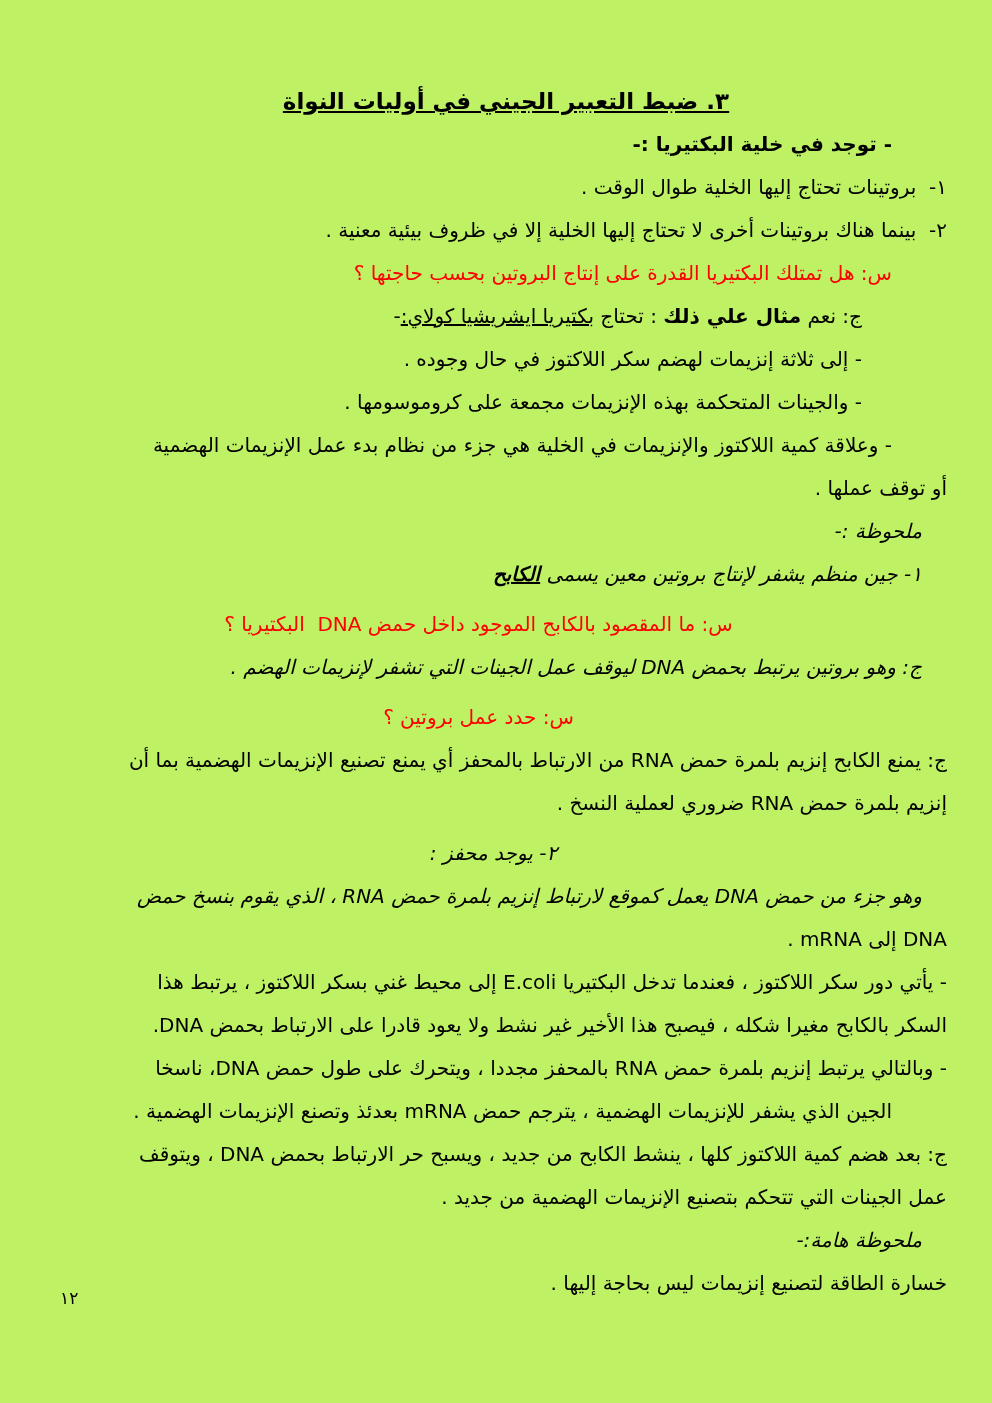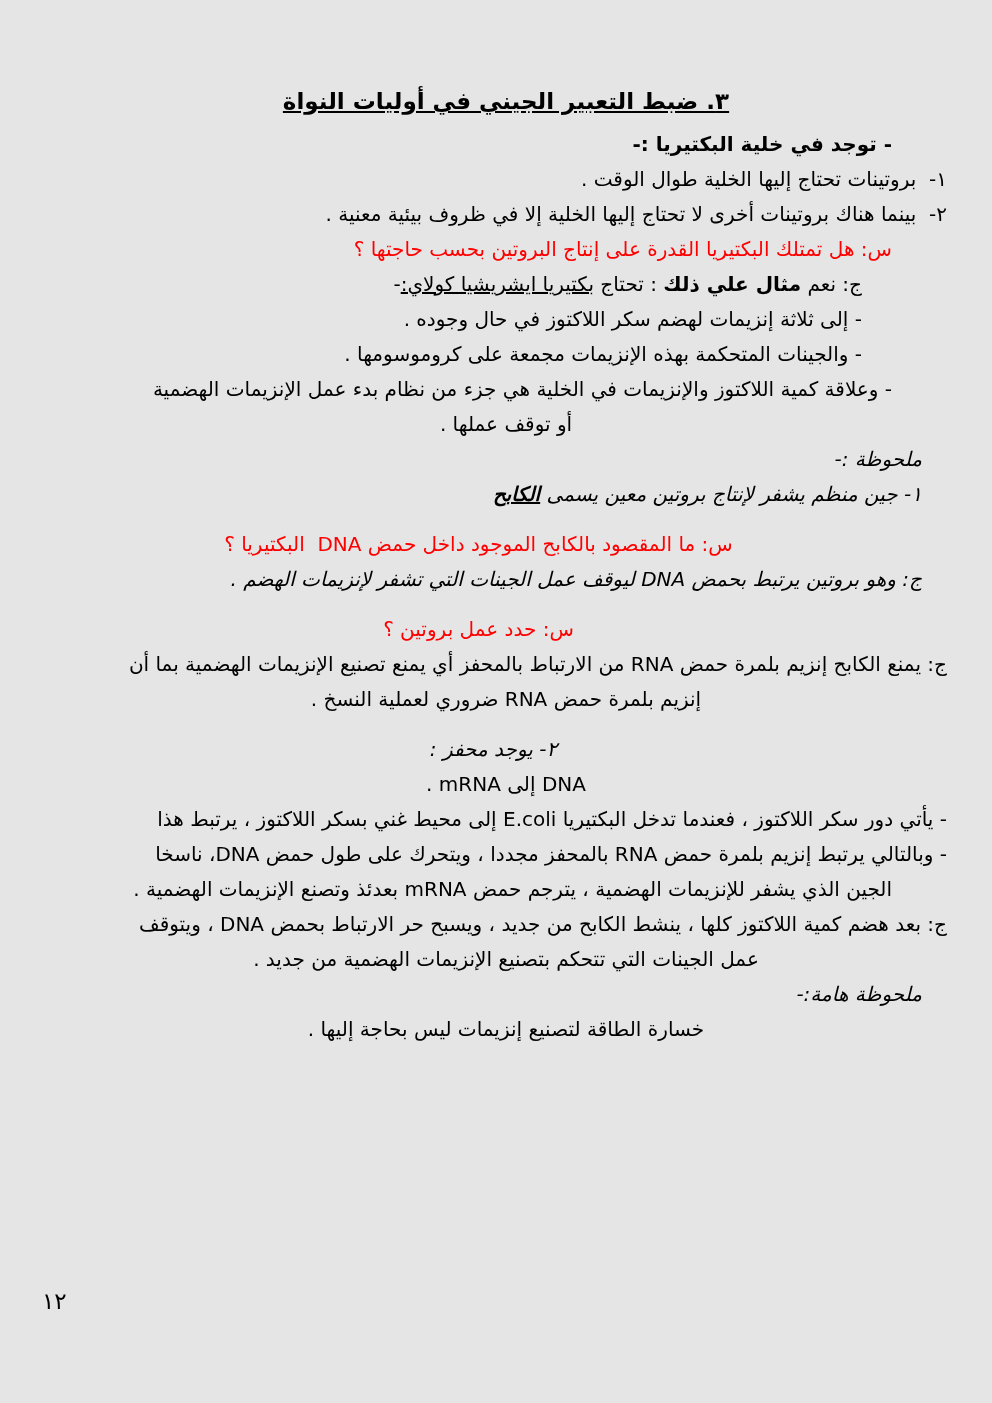"٣. ضبط التعبير الجيني في" .page { background: #e5e5e5 -> #bef264 }
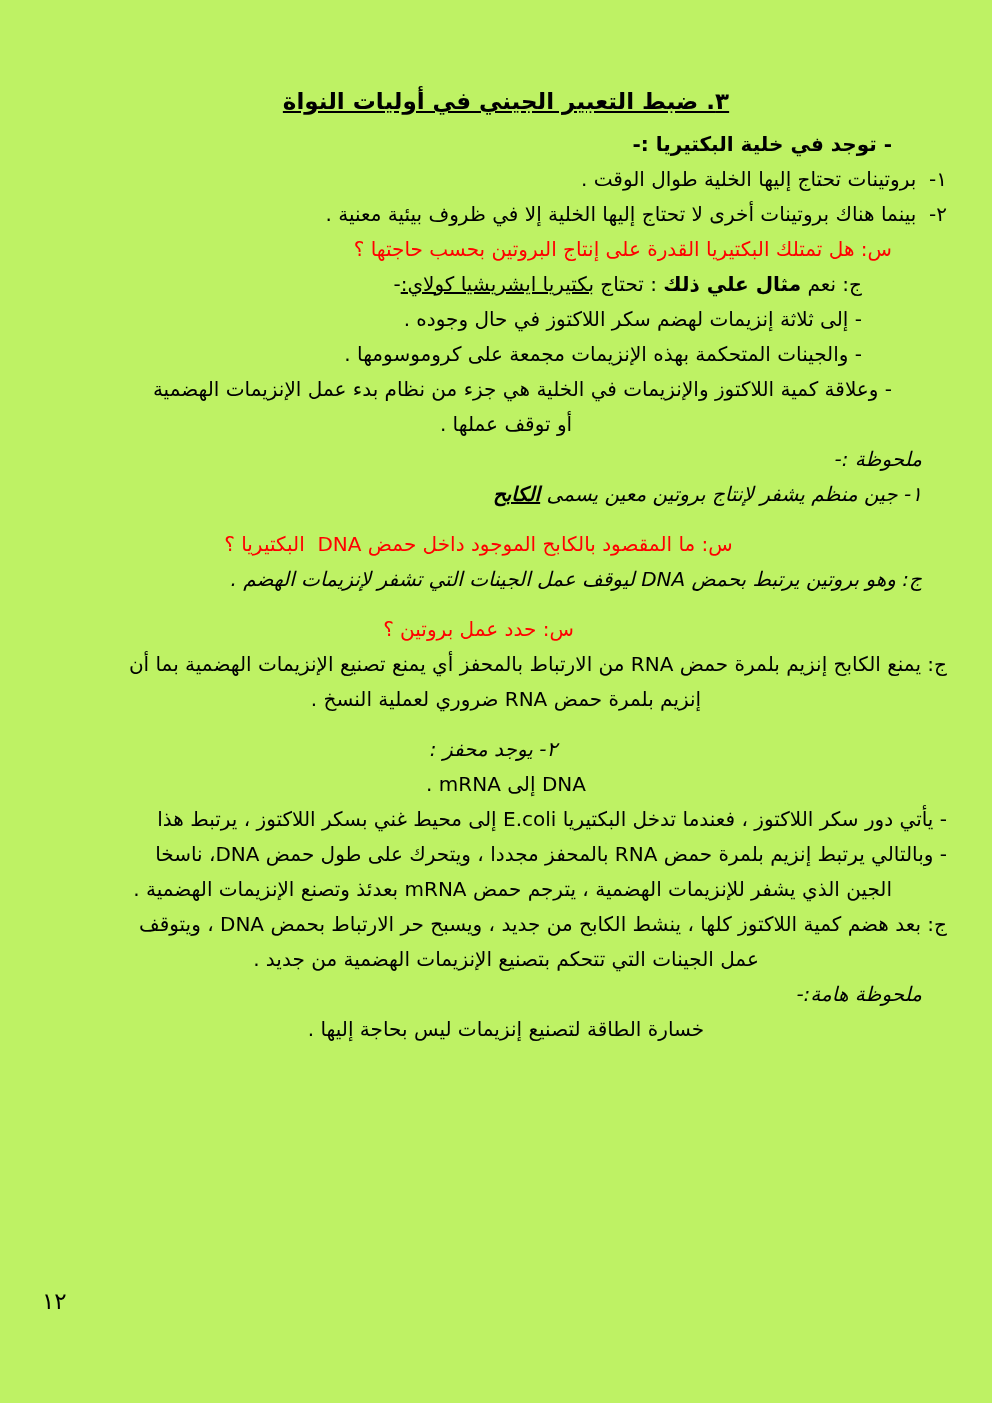"- توجد في خلية البكتيريا" .line { margin-top: none -> 8px }
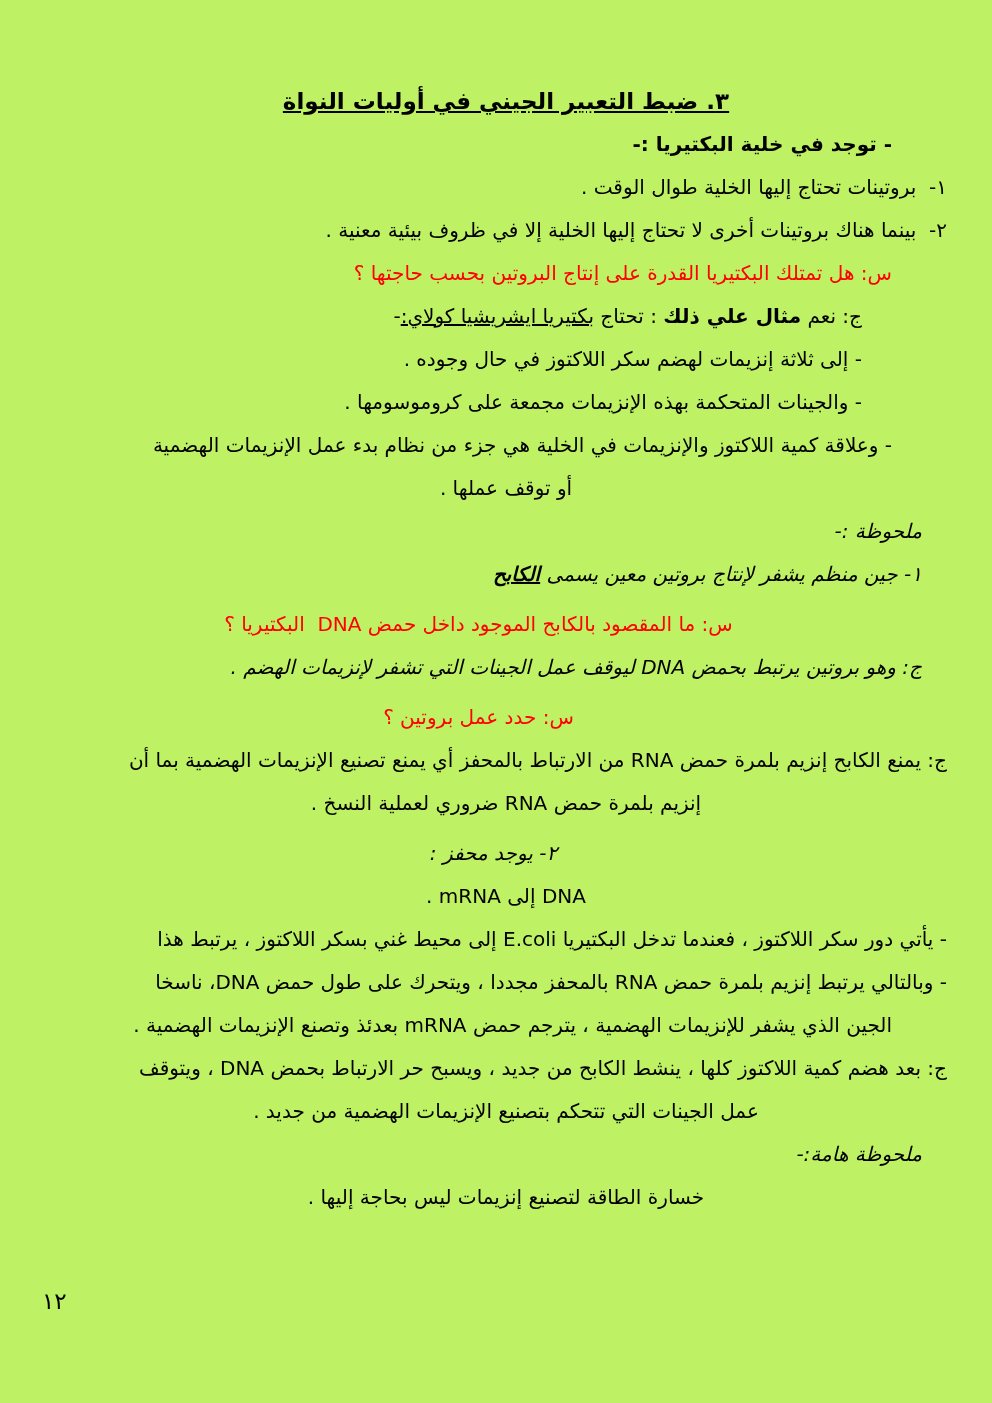"أو توقف عملها ." .al-center { text-align: center -> none }
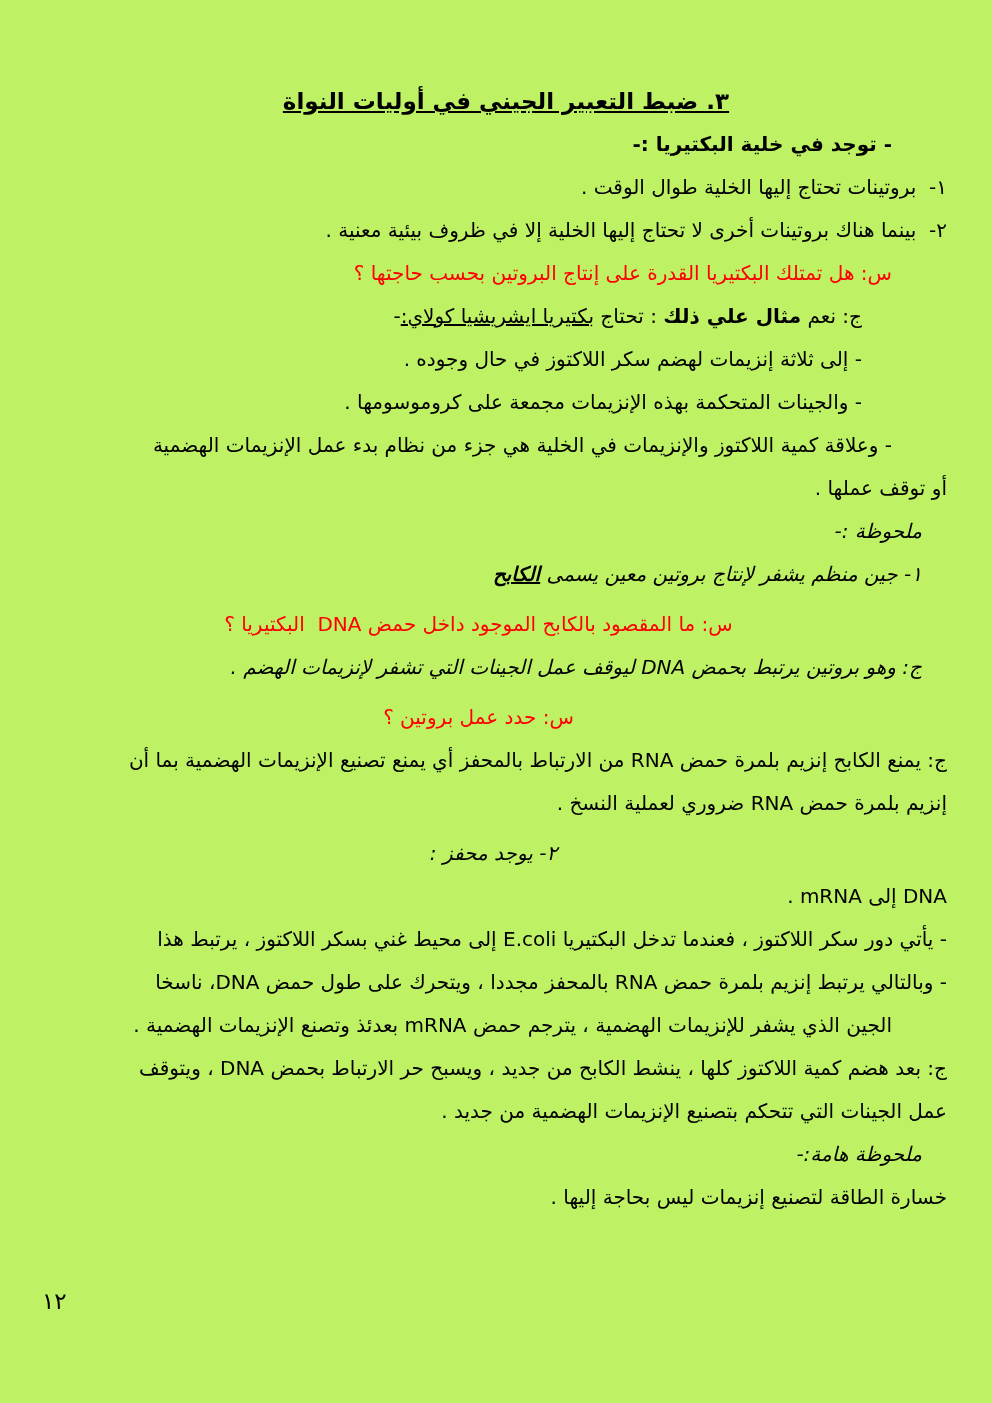"وهو جزء من حمض DNA" div.line { html: none -> <div><span>وهو جزء من حمض DNA يعمل كموقع لارتباط إنزيم بلمرة حمض RNA ، الذي يقوم بنسخ حمض</span></div> }
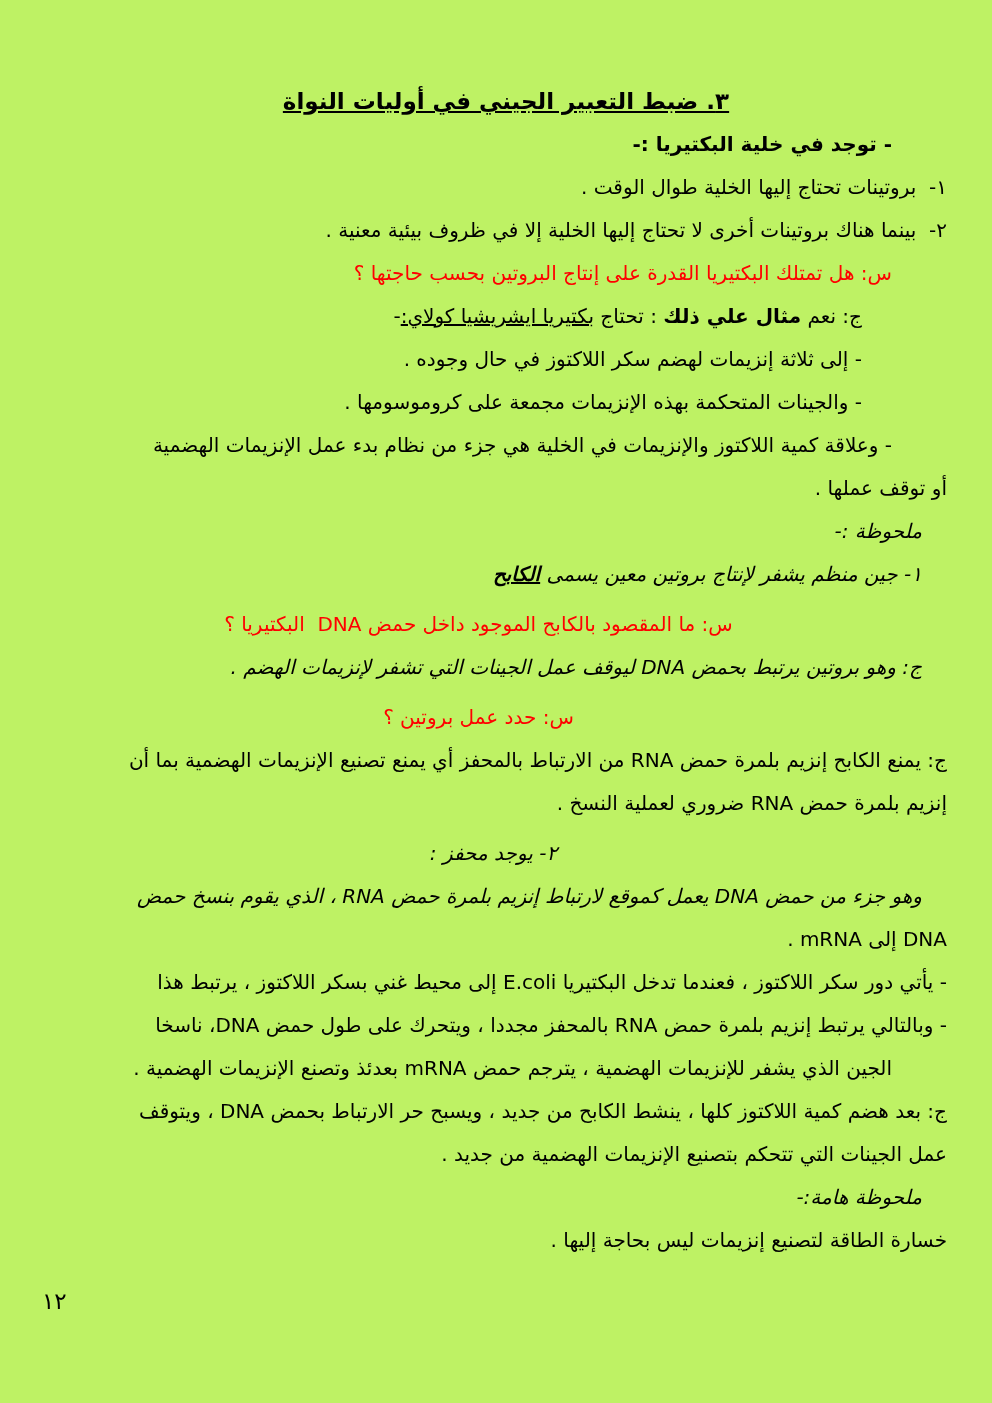"السكر بالكابح مغيرا شكله ،" div.line { html: none -> <div><span>السكر بالكابح مغيرا شكله ، فيصبح هذا الأخير غير نشط ولا يعود قادرا على الارتباط بحمض DNA.</span></div> }
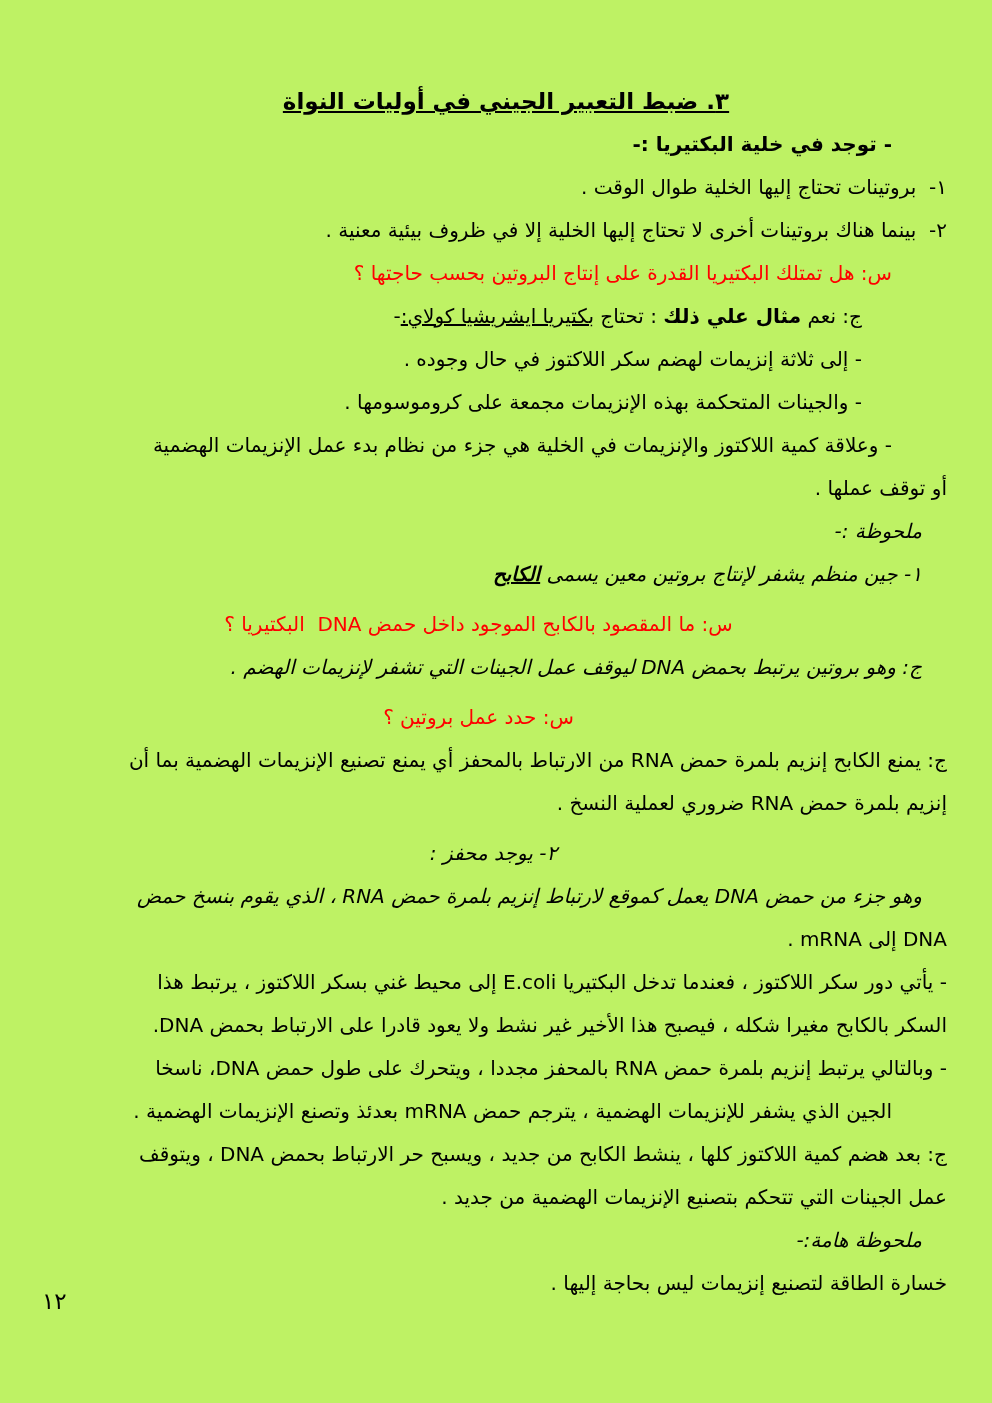"١٢" .pagenum { font-size: 23px -> 17px; left: 42px -> 60px }
